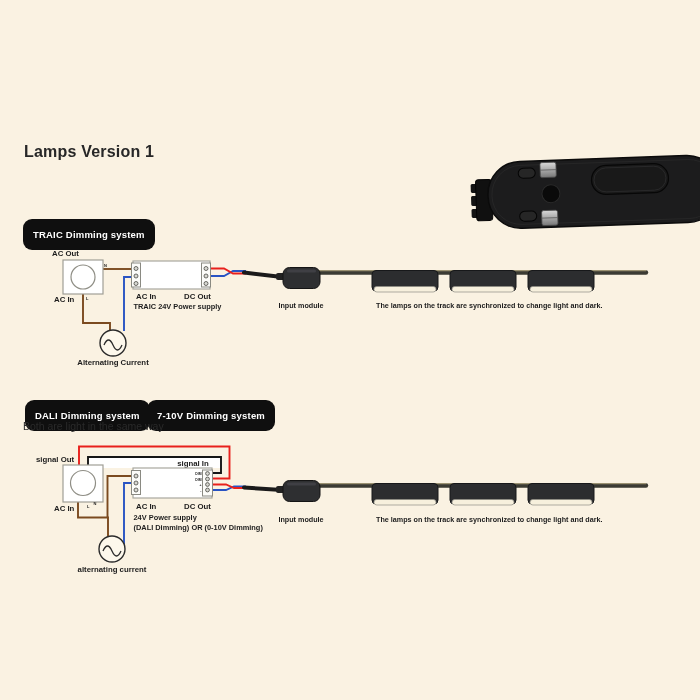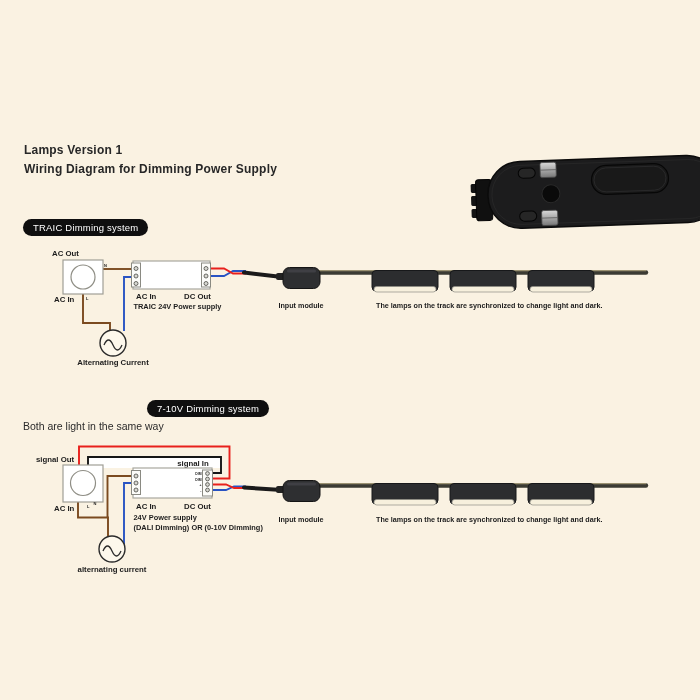"Lamps Version 1" .title-line { font-size: 12px -> 16px }
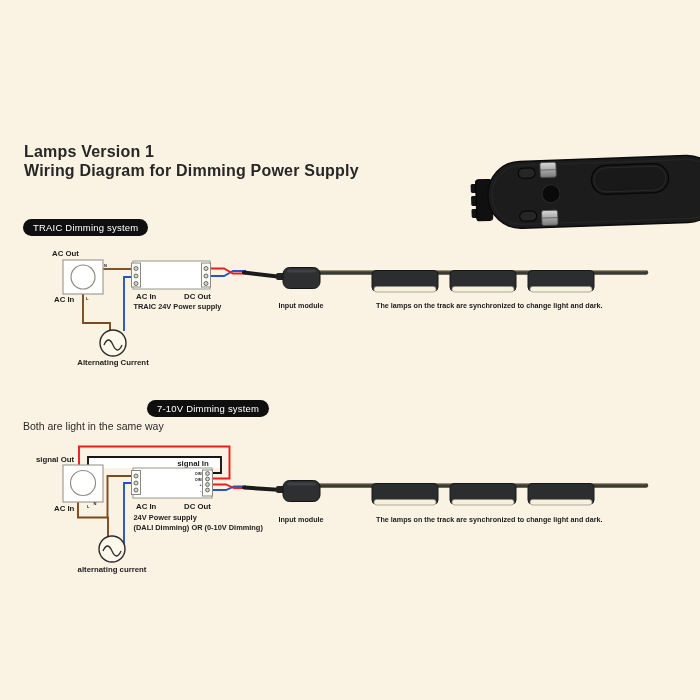"Wiring Diagram for Dimming Power" div.title-line { html: <div>Wiring Diagram for Dimming Power Supply</div> -> none }
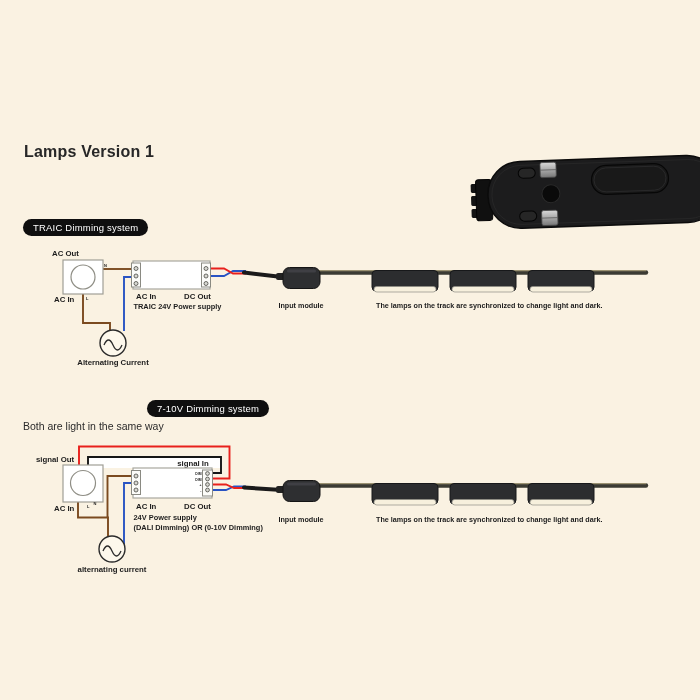"TRAIC Dimming system" .badge { font-weight: normal -> bold; padding: 0 10px -> 7px 10px }
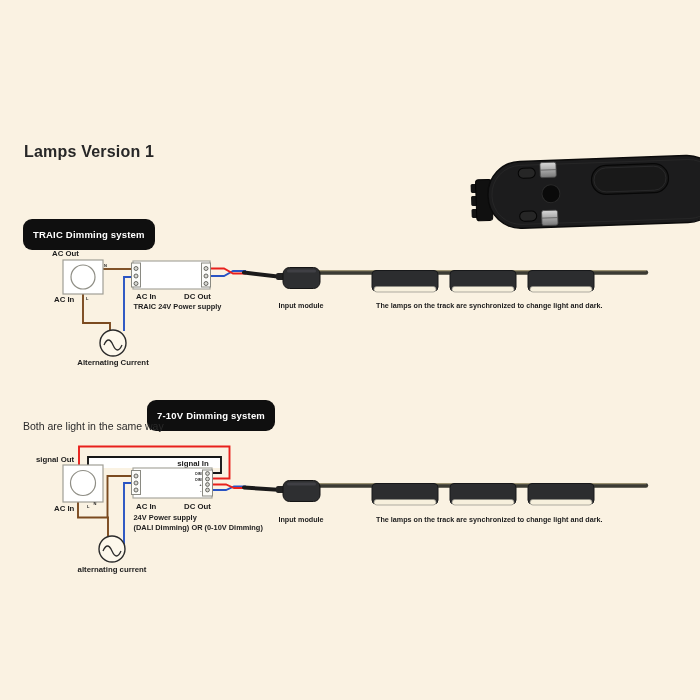"DALI Dimming system" div.badge { html: none -> <div>DALI Dimming system</div> }
